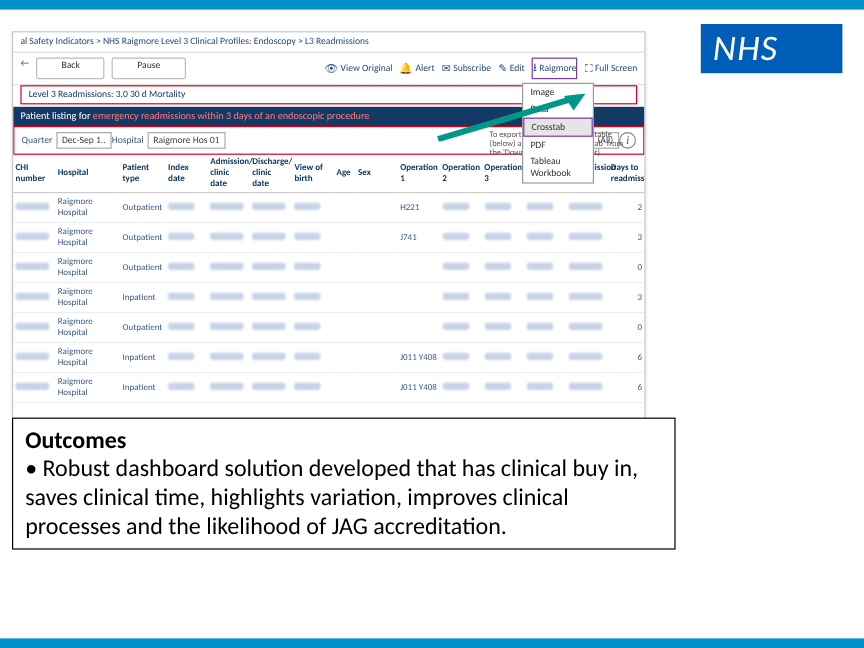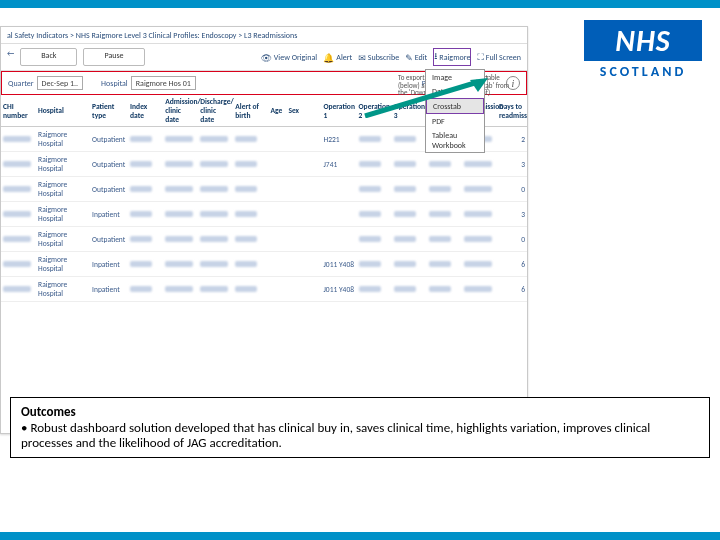"al Safety Indicators > NHS" .screenshot { left: 0 -> 10px }
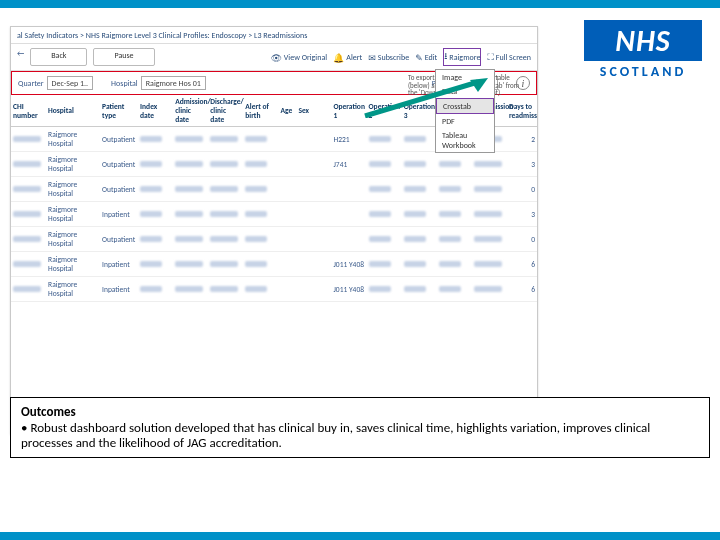"NHS" .logo { font-weight: 700 -> 400; text-align: center -> none }
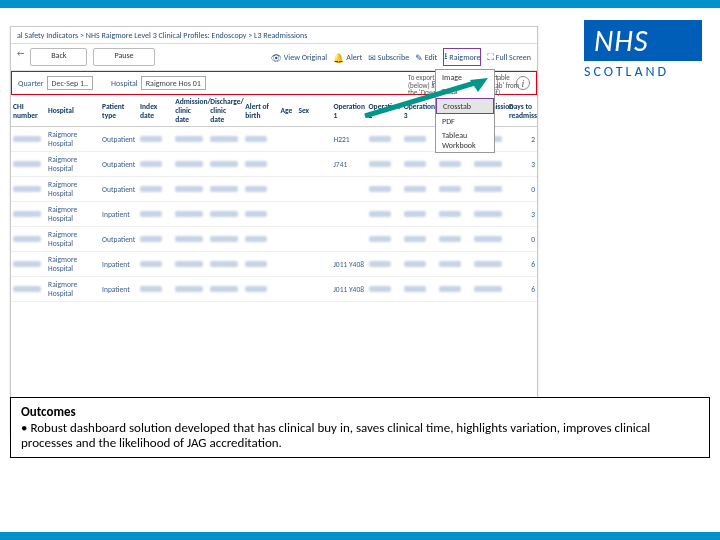"Level 3 Readmissions: 3.0 30" div.level3-bar { html: none -> <div>Level 3 Readmissions: 3.0 30 d Mortality</div> }
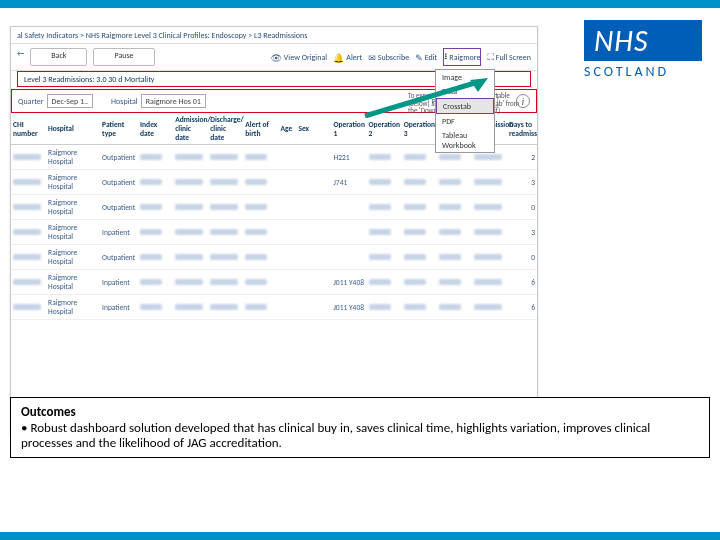"SCOTLAND" div.logo-sub { html: <div>SCOTLAND</div> -> none }
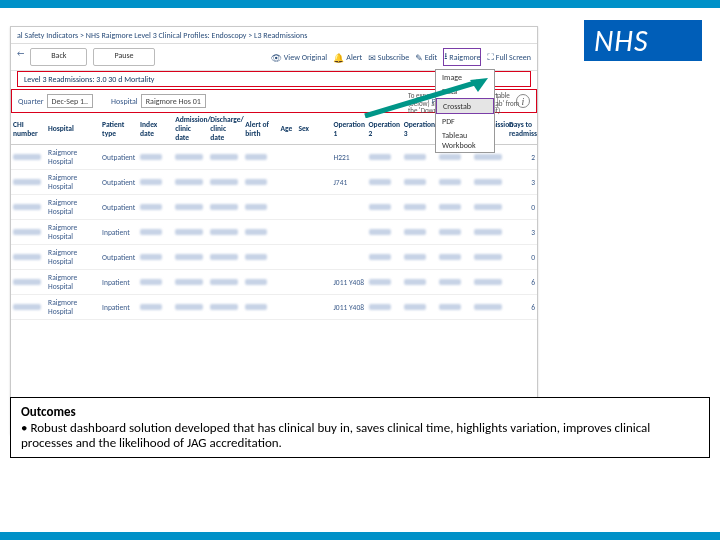"Patient listing for emergency" div.listing-header { html: none -> <div> <span>Patient listing for</span> <span>emergency readmissions within 3 days of an endoscopic procedure</span> </div> }
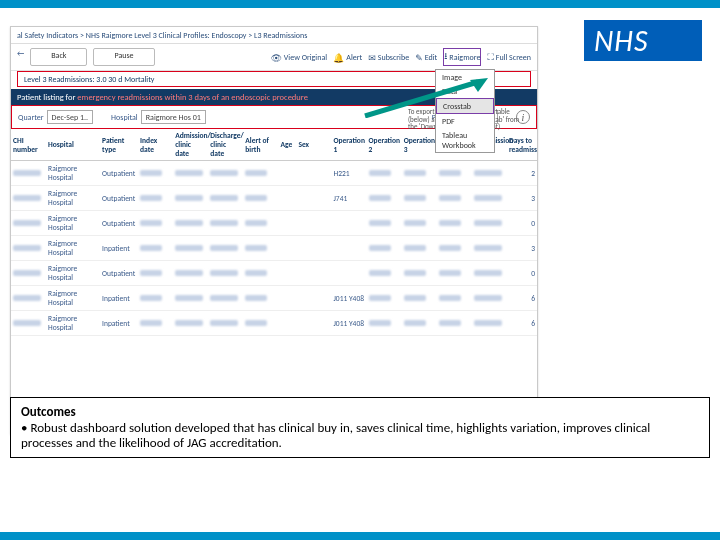"Quarter" .filters-row { gap: 18px -> 0 }
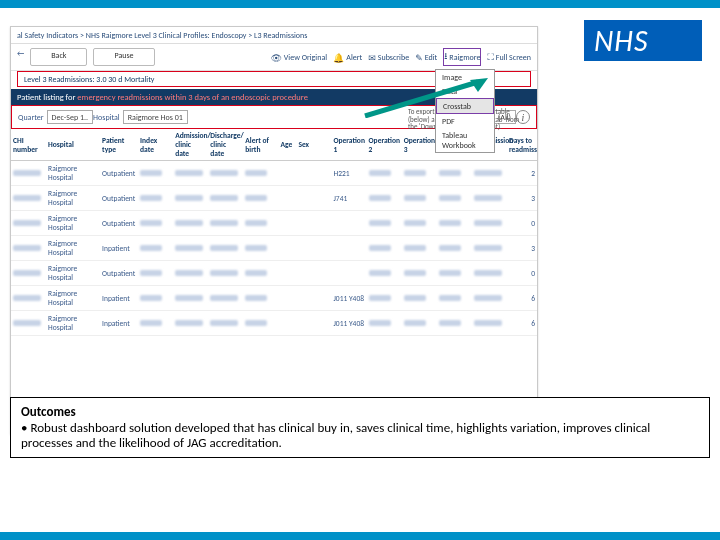"Alert of birth" th { text: Alert -> View }
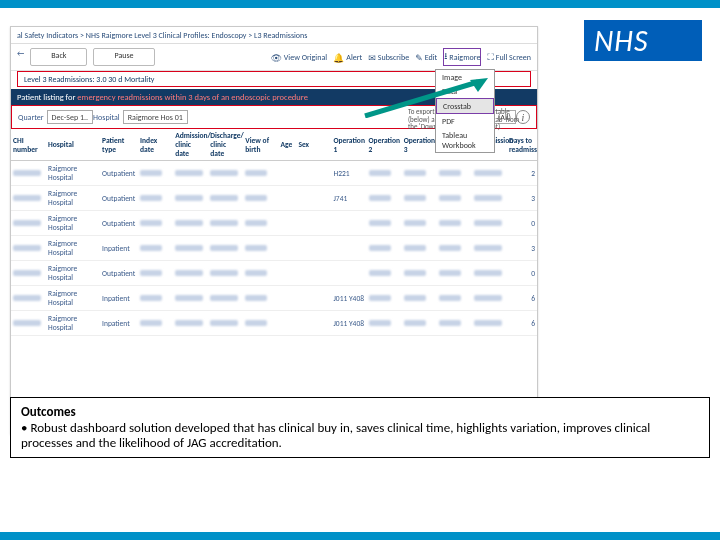"Outcomes" .outcomes { font-size: 13px -> 20px; width: 700px -> 553px }
